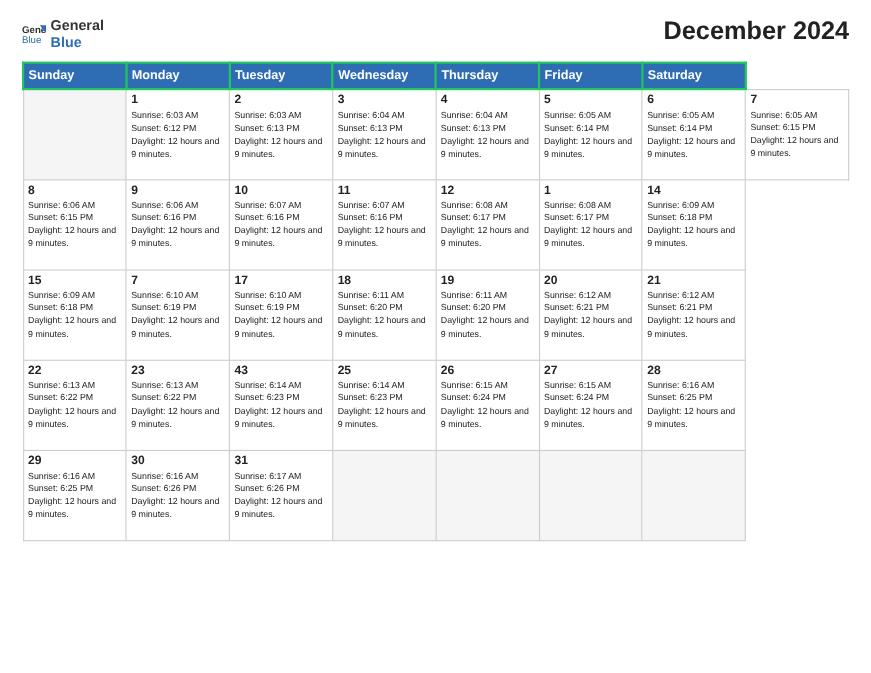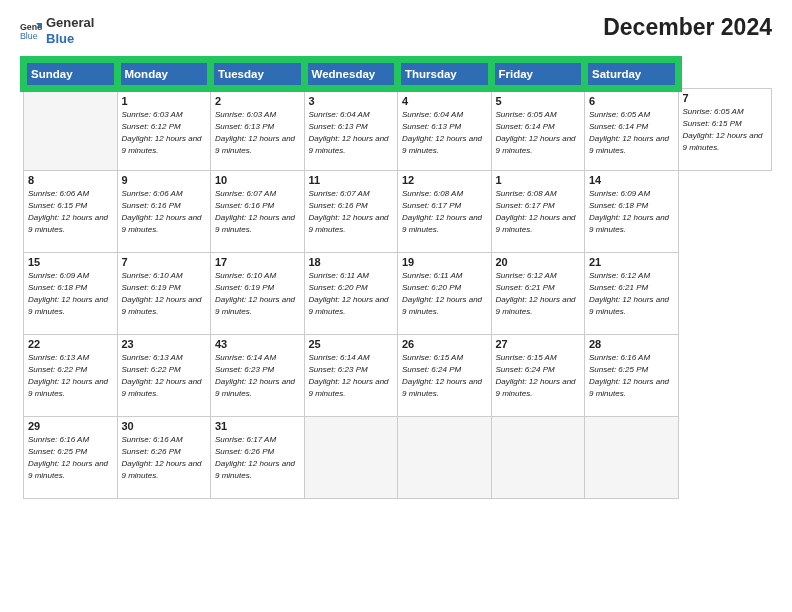"Sunday" .calendar thead tr th { border: 7px solid #22c55e -> 2px solid #22c55e }
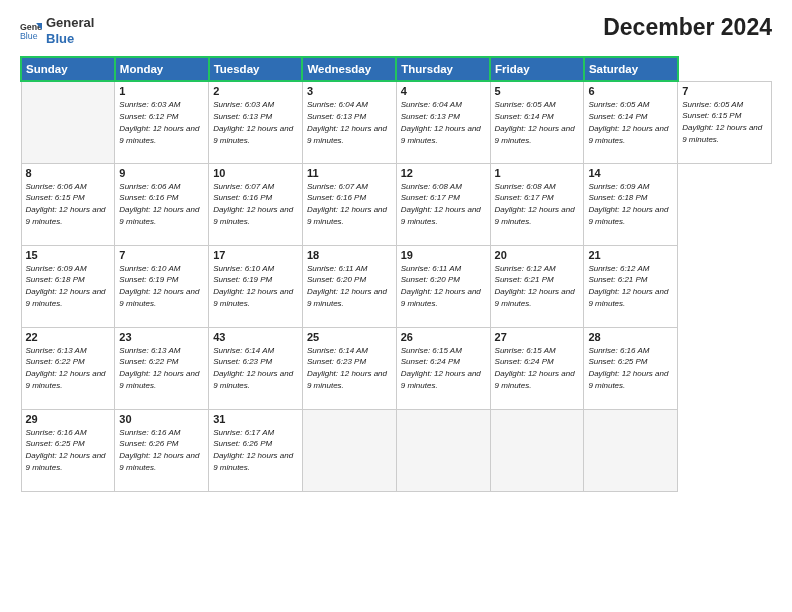"Sunrise: 6:03 AM" .cell-text { font-style: italic -> none }
